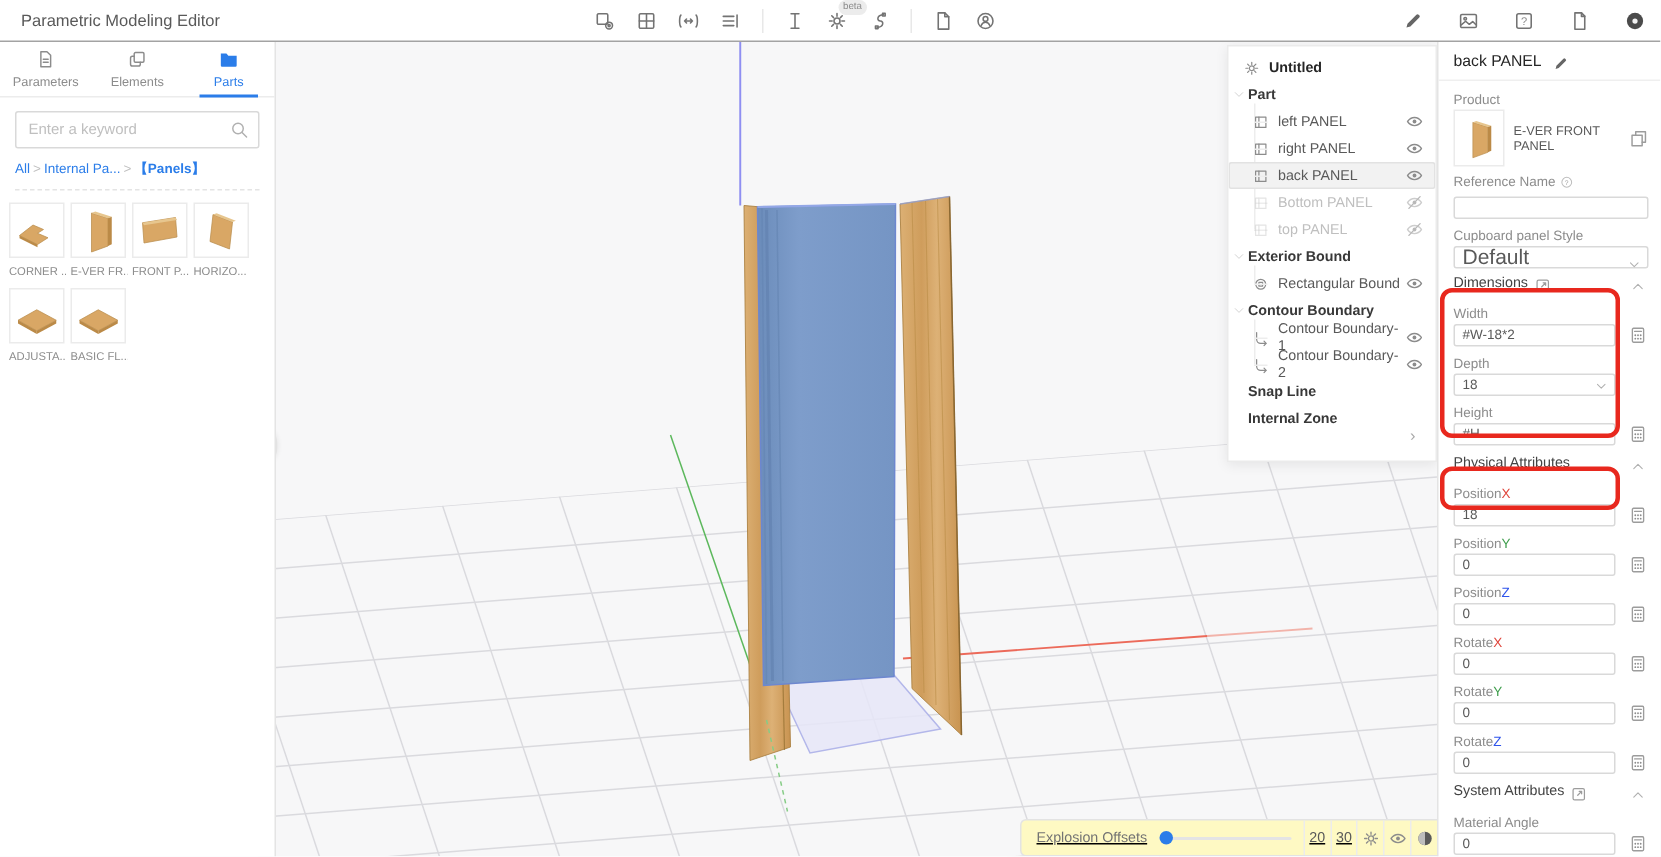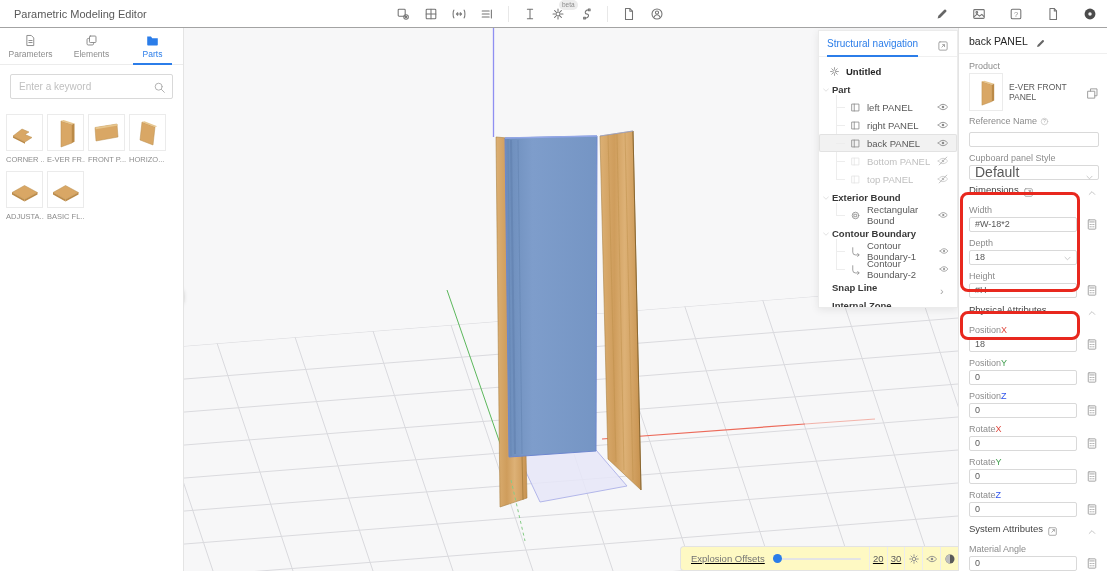"Structural navigation" div.nav-head { html: <div> <span>Structural navigation</span> <span><svg> <rect></rect> <path></path> </svg></span> </div> -> none }
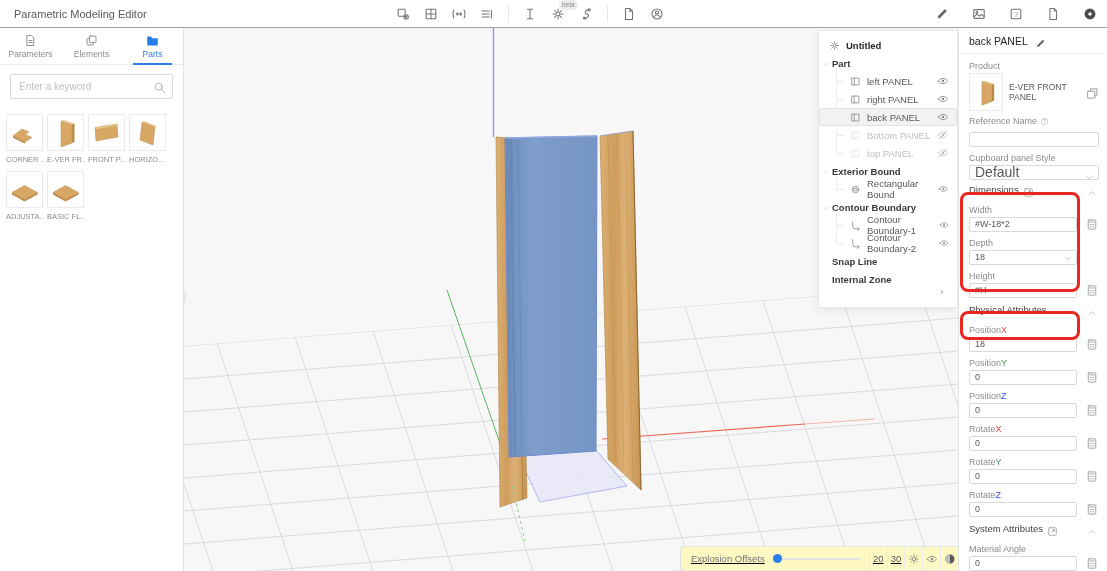"left PANEL" .t-child { padding-left: 31px -> 16px }
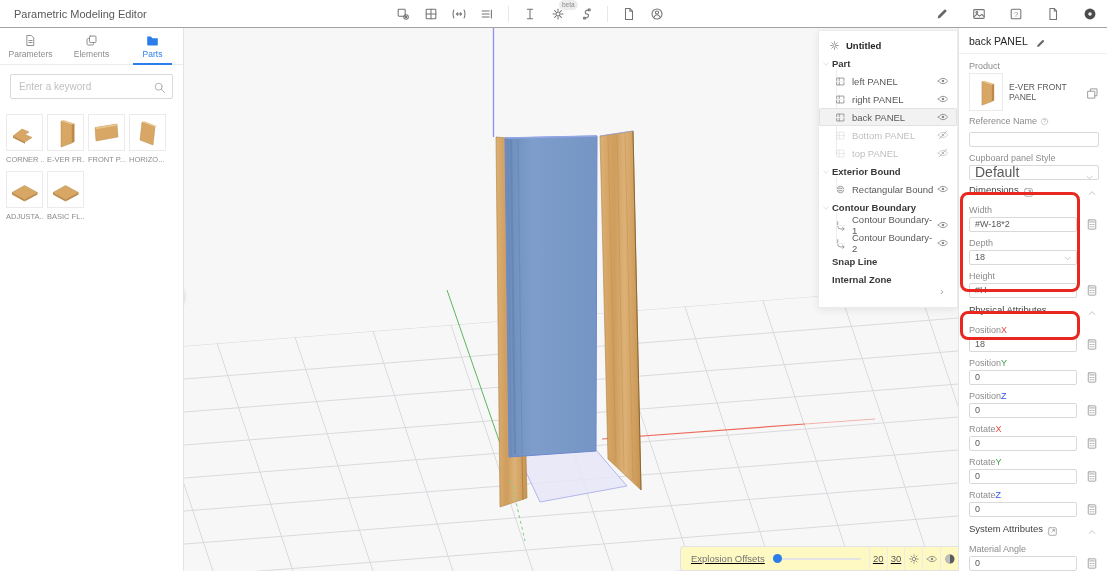"All > Internal Pa... >" div.crumb { html: none -> <div><span>All</span><span>&gt;</span><span>Internal Pa...</span><span>&gt;</span><span>【Panels】</span></div> }
